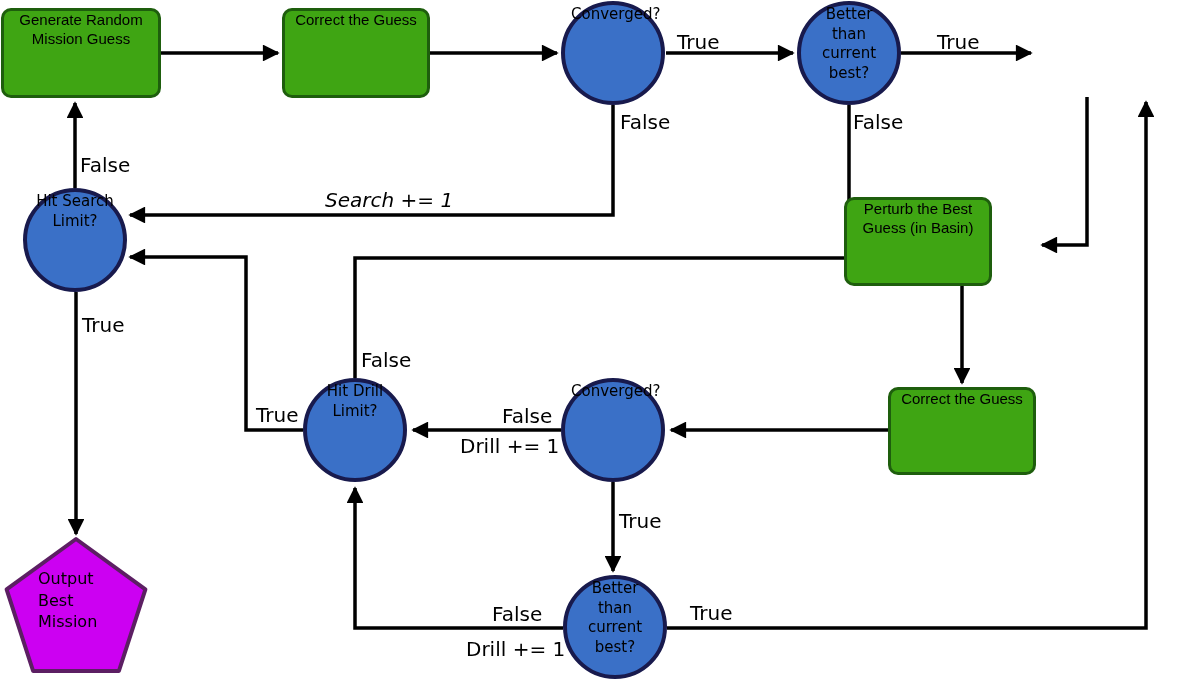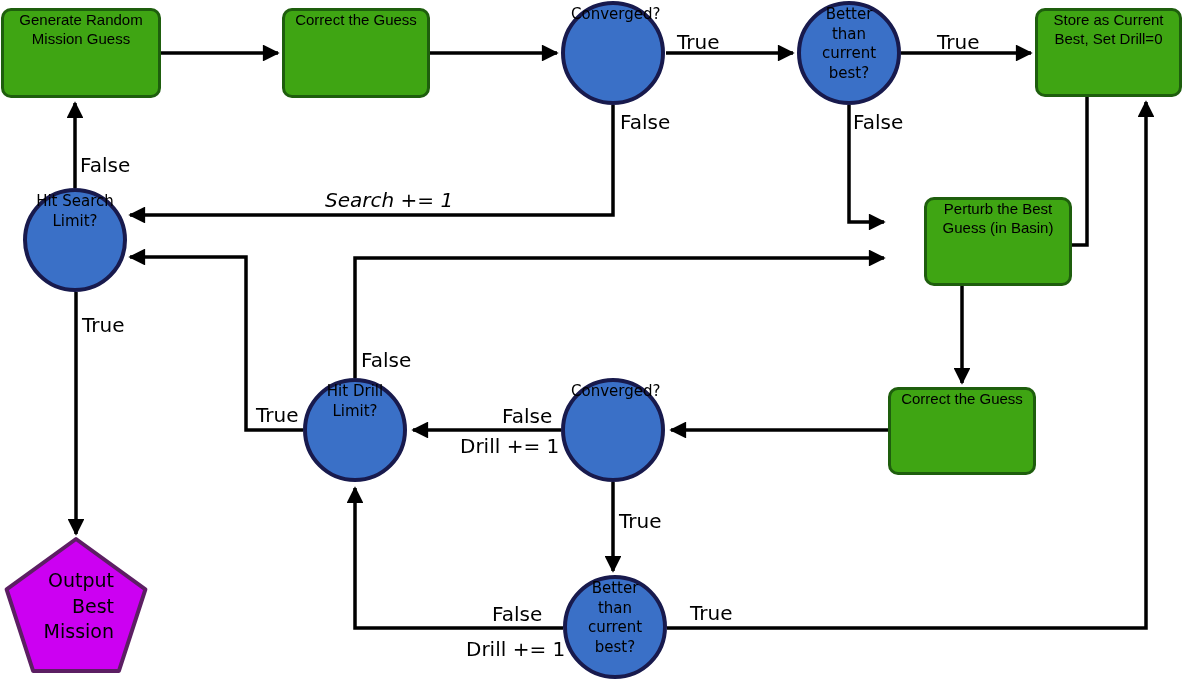"Store as Current Best, Set" div.node { html: <div> <span>Store as Current Best, Set Drill=0</span> </div> -> none }
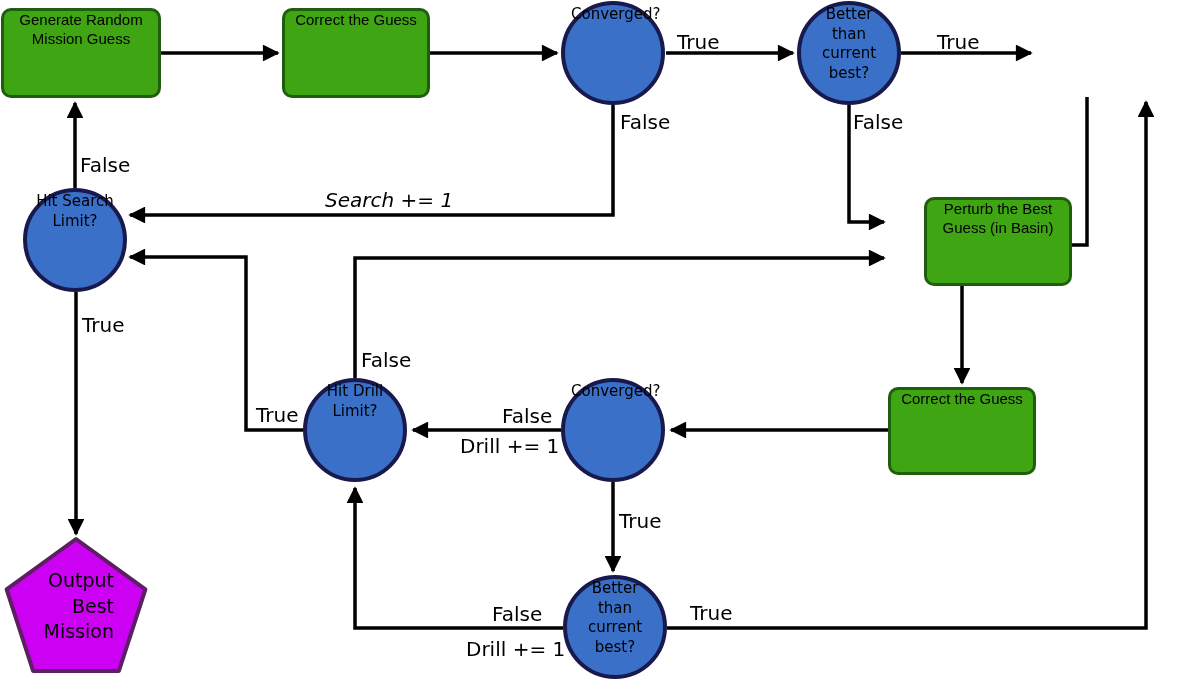"Perturb the Best Guess (in" div.node { left: 924px -> 844px }
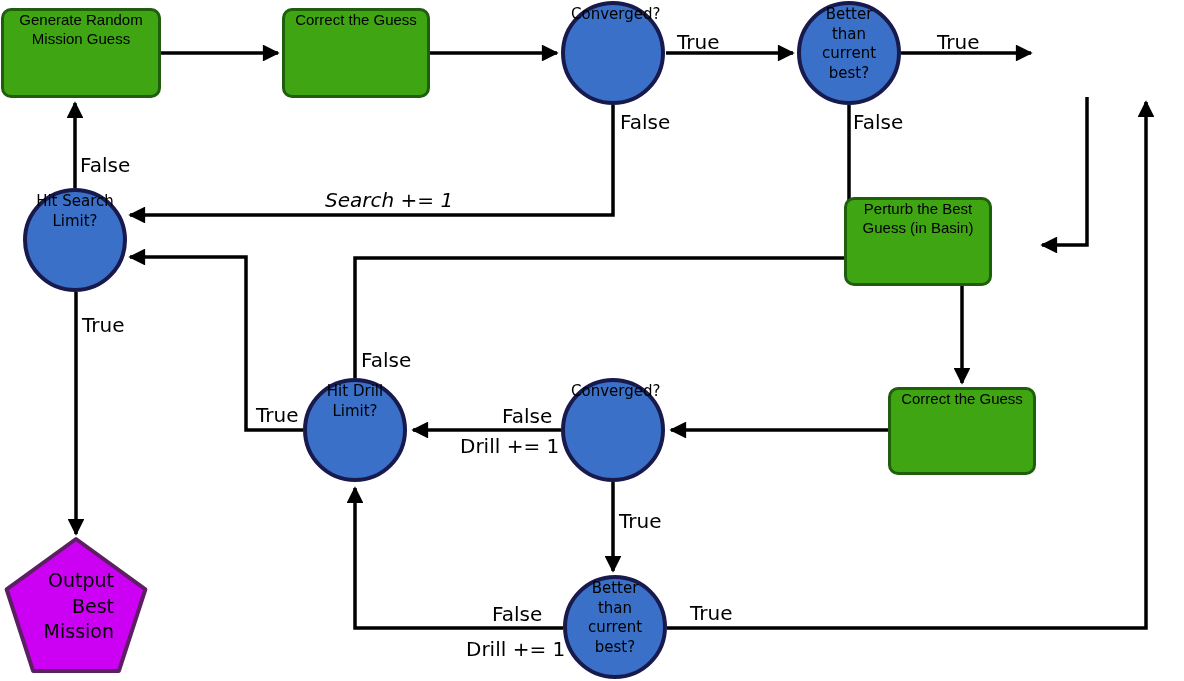"Output Best Mission" .terminal-text { font-size: 19px -> 16px; text-align: right -> left }
